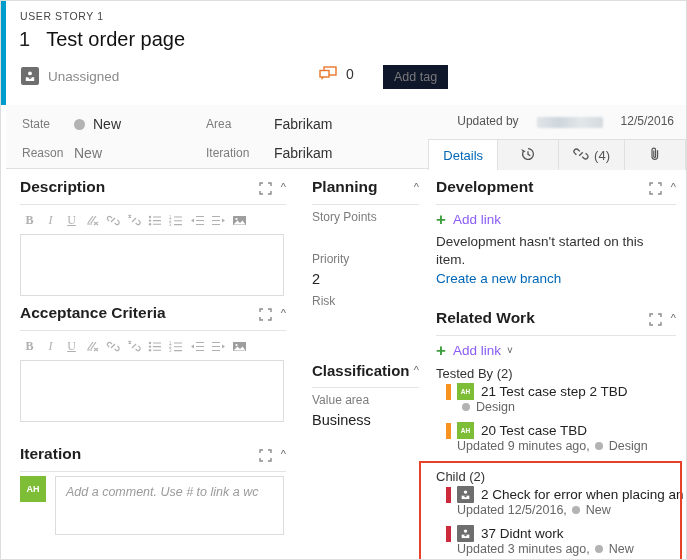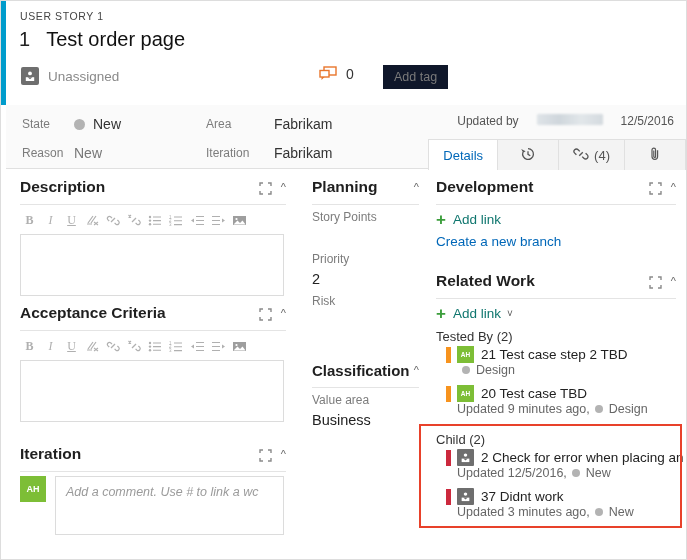"Updated by" .updated-by { align-items: flex-start -> flex-end }
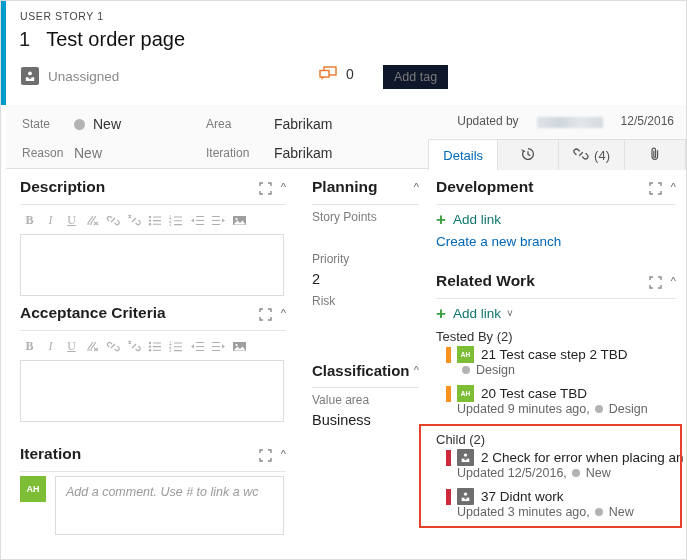"Add link" .add-link-txt { color: #0f766e -> #8b5cf6 }
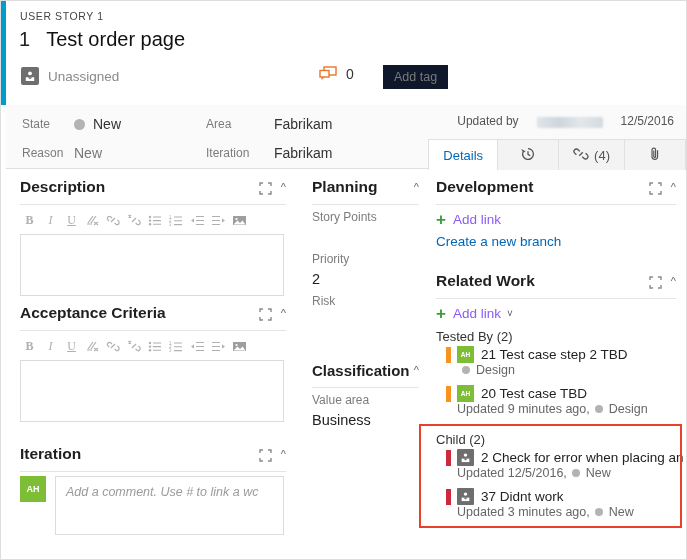"Development hasn't started on this" div.dev-text { html: none -> <div>Development hasn't started on this item.</div> }
